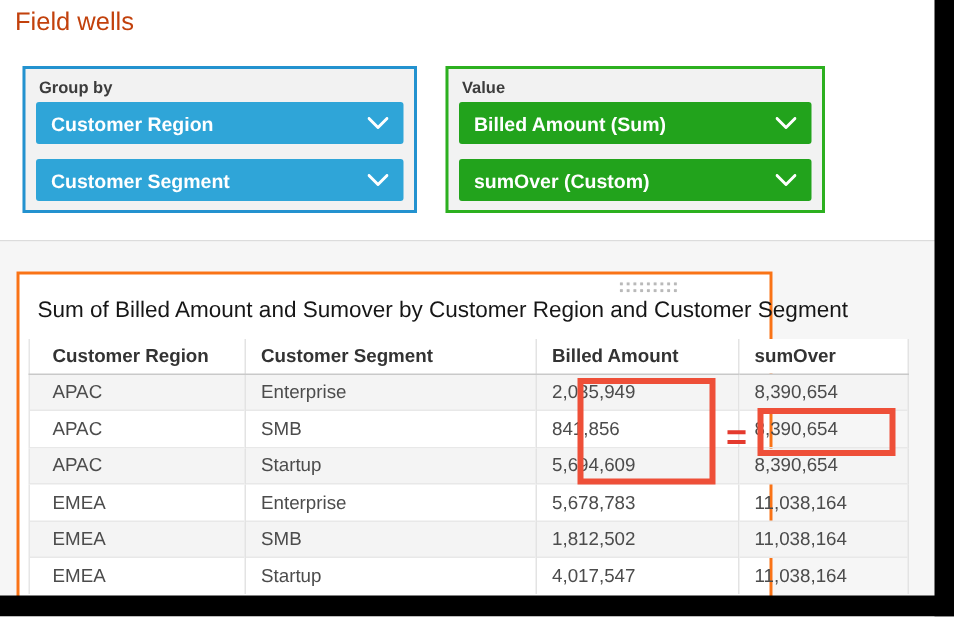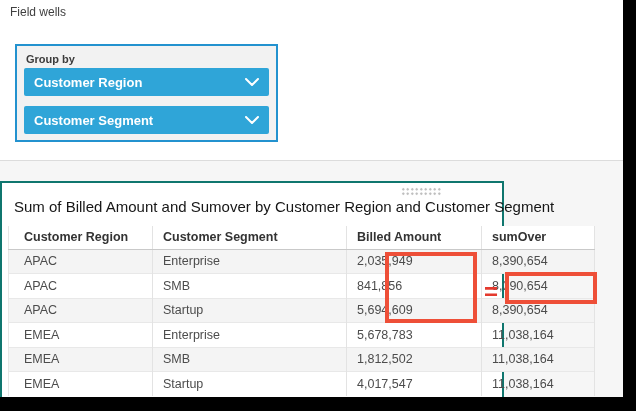"Field wells" .fw-title { color: #404040 -> #c2410c; font-size: 12px -> 17px }
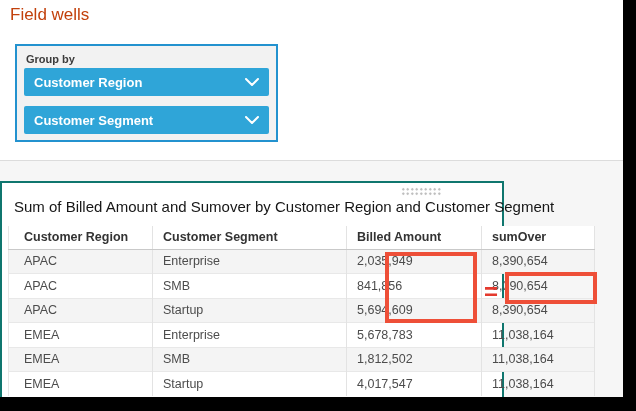"Value" div.well-box { html: none -> <div> <div>Value</div> <div> <span>Billed Amount (Sum)</span> <span> <svg> <polyline></polyline> </svg> </span> </div> <div> <span>sumOver (Custom)</span> <span> <svg> <polyline></polyline> </svg> </span> </div> </div> }
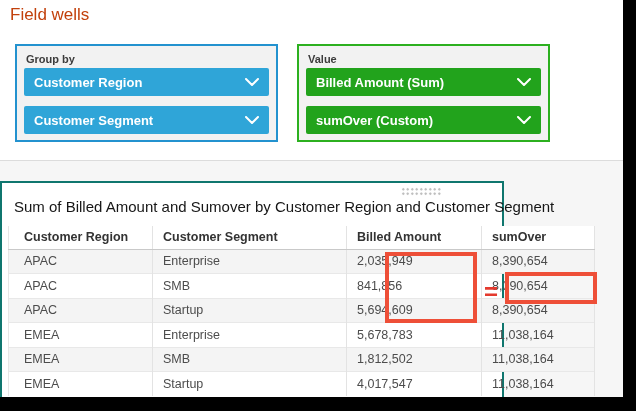"Sum of Billed Amount and" .visual { border: 2px solid #0f766e -> 2px solid #f97316; left: 0 -> 11px }
